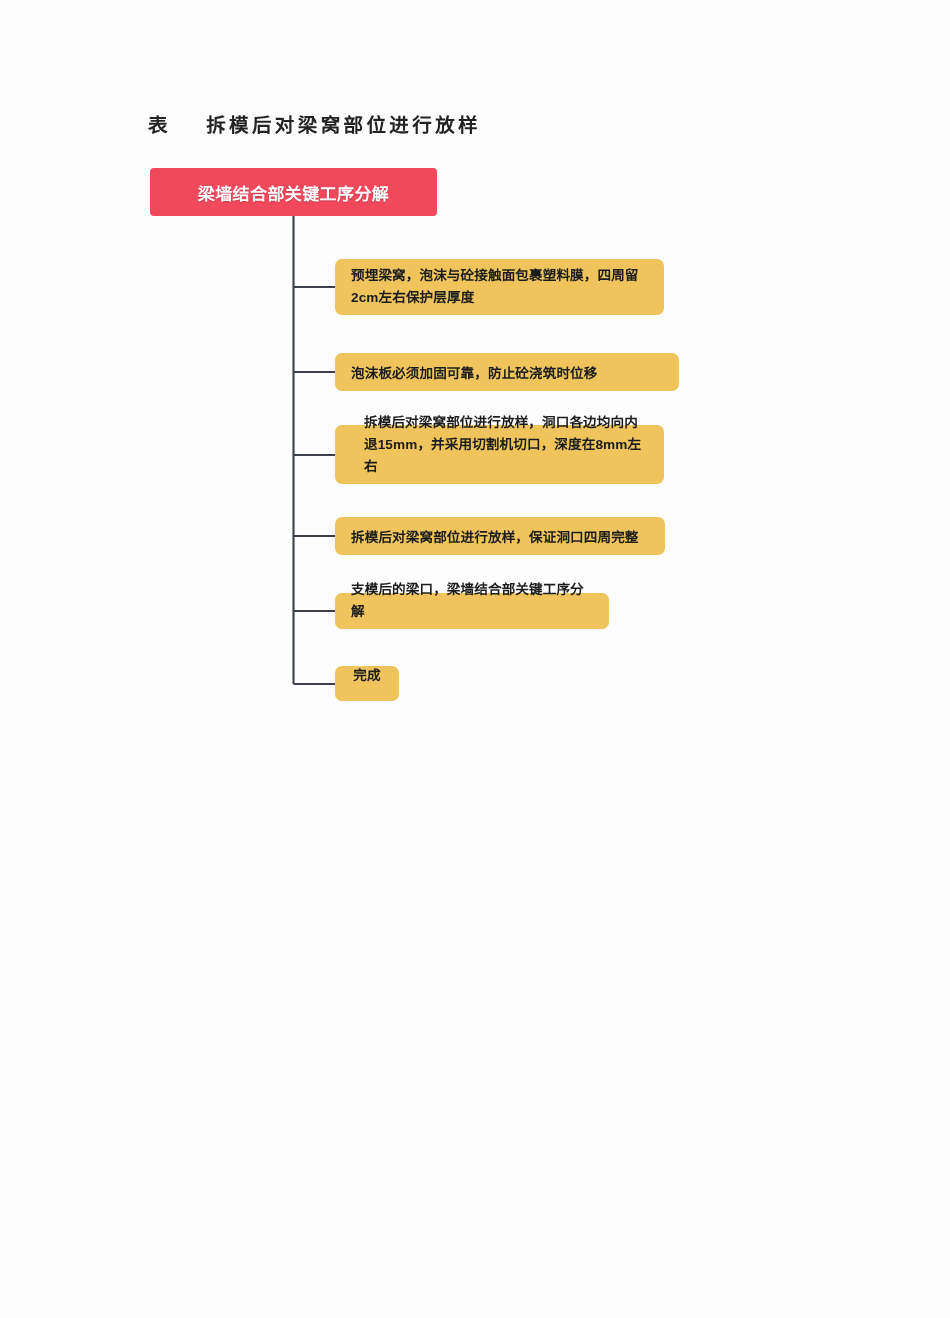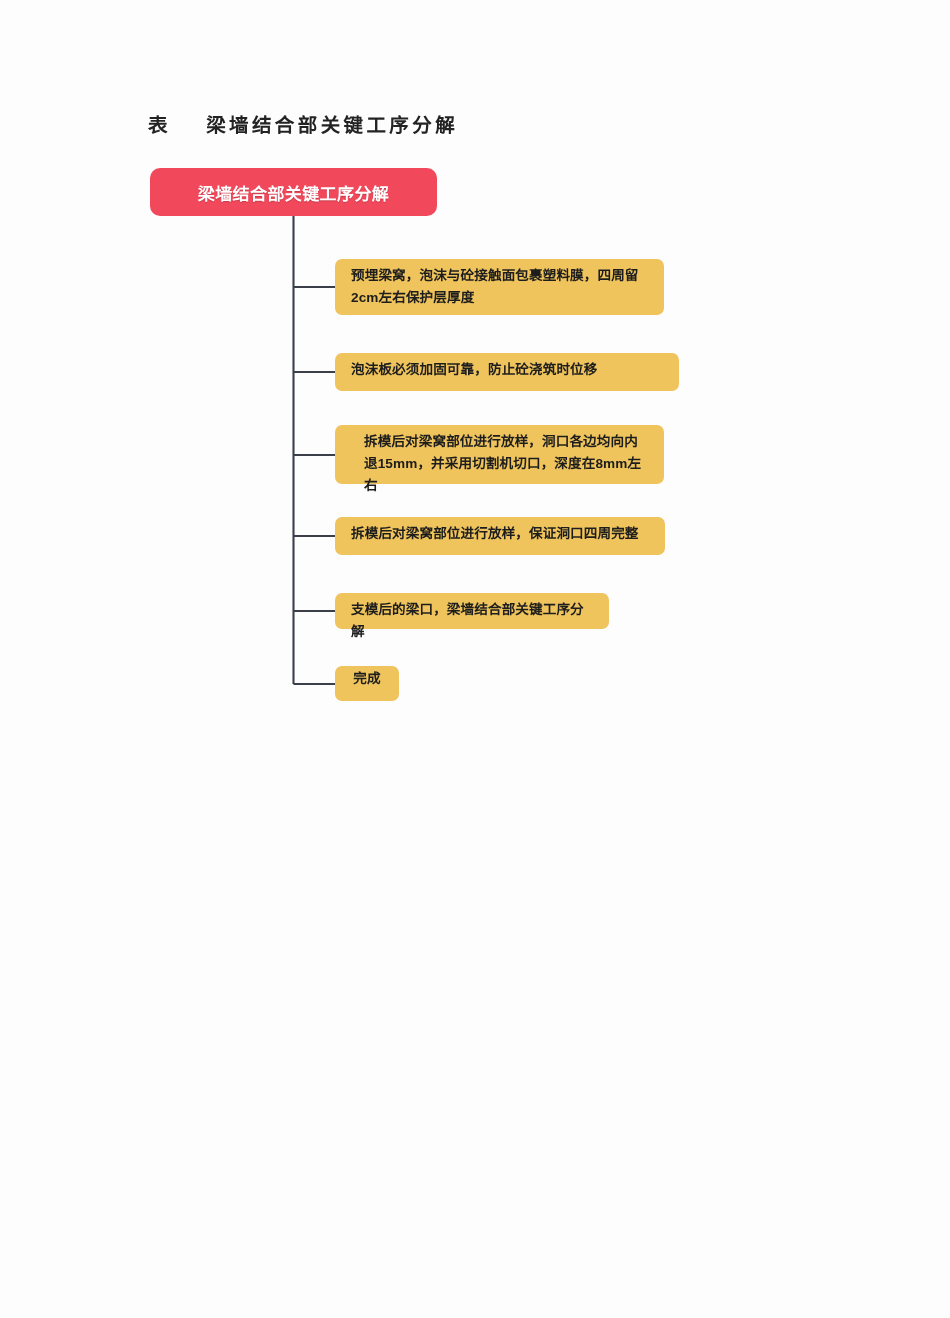"表 梁墙结合部关键工序分解" div { text: 梁墙结合部关键工序分解 -> 拆模后对梁窝部位进行放样 }
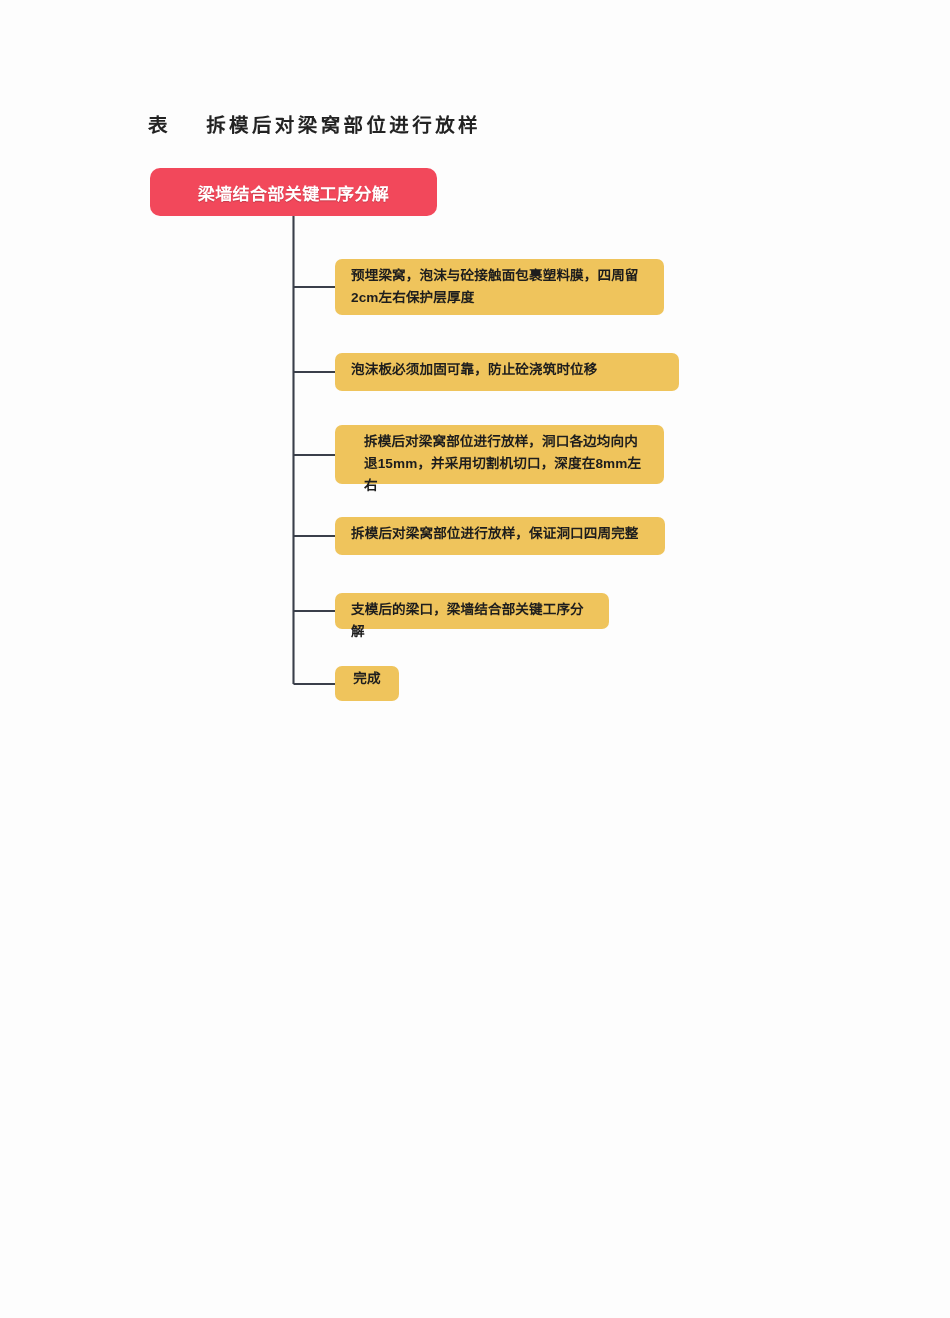"梁墙结合部关键工序分解" .node-root { border-radius: 10px -> 4px }
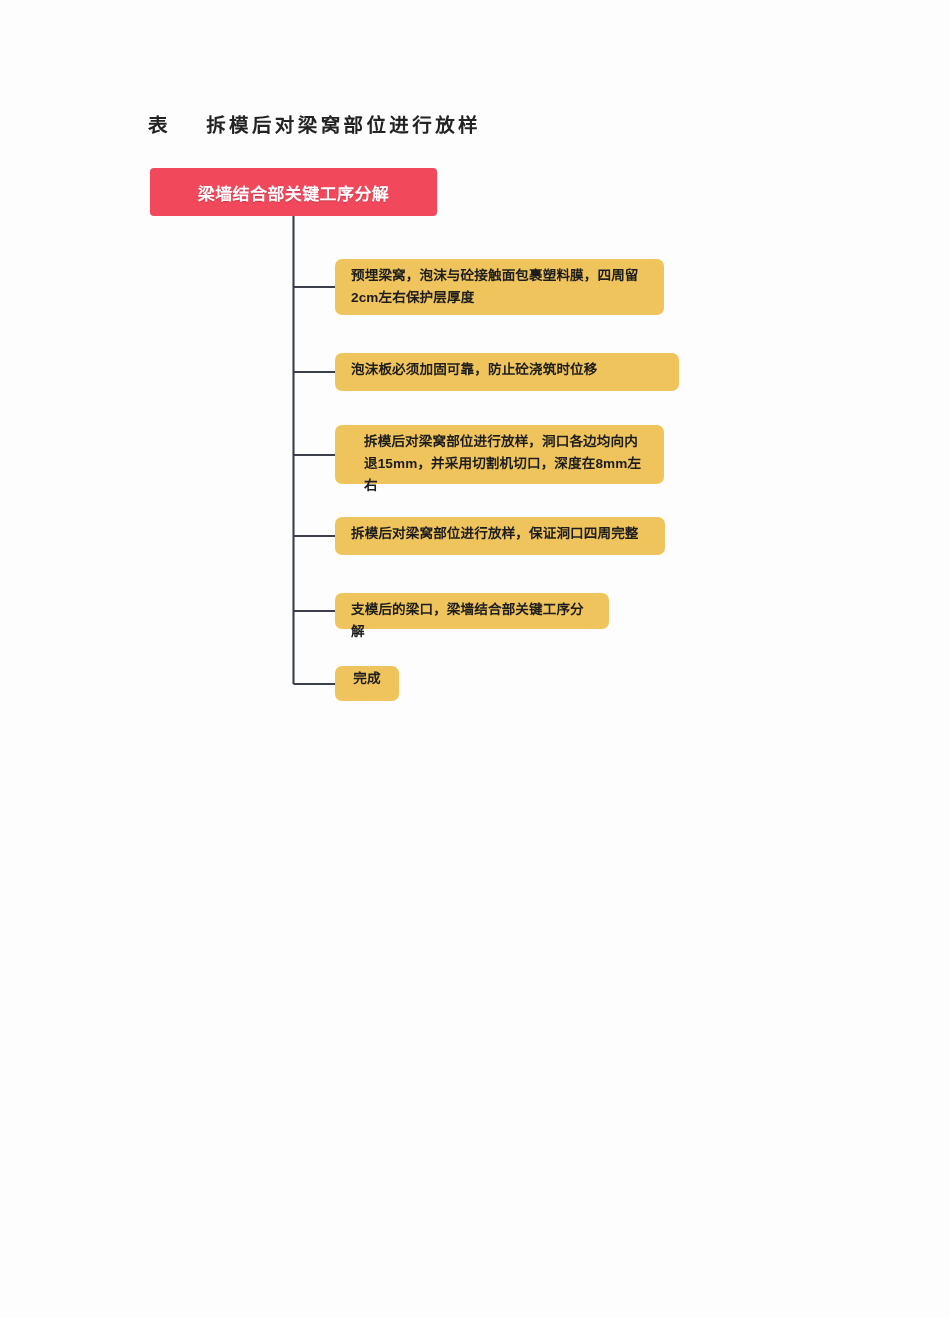"预埋梁窝，泡沫与砼接触面包裹塑料膜，四周留2cm左右保护层厚度" .node-step { align-items: flex-start -> flex-end }
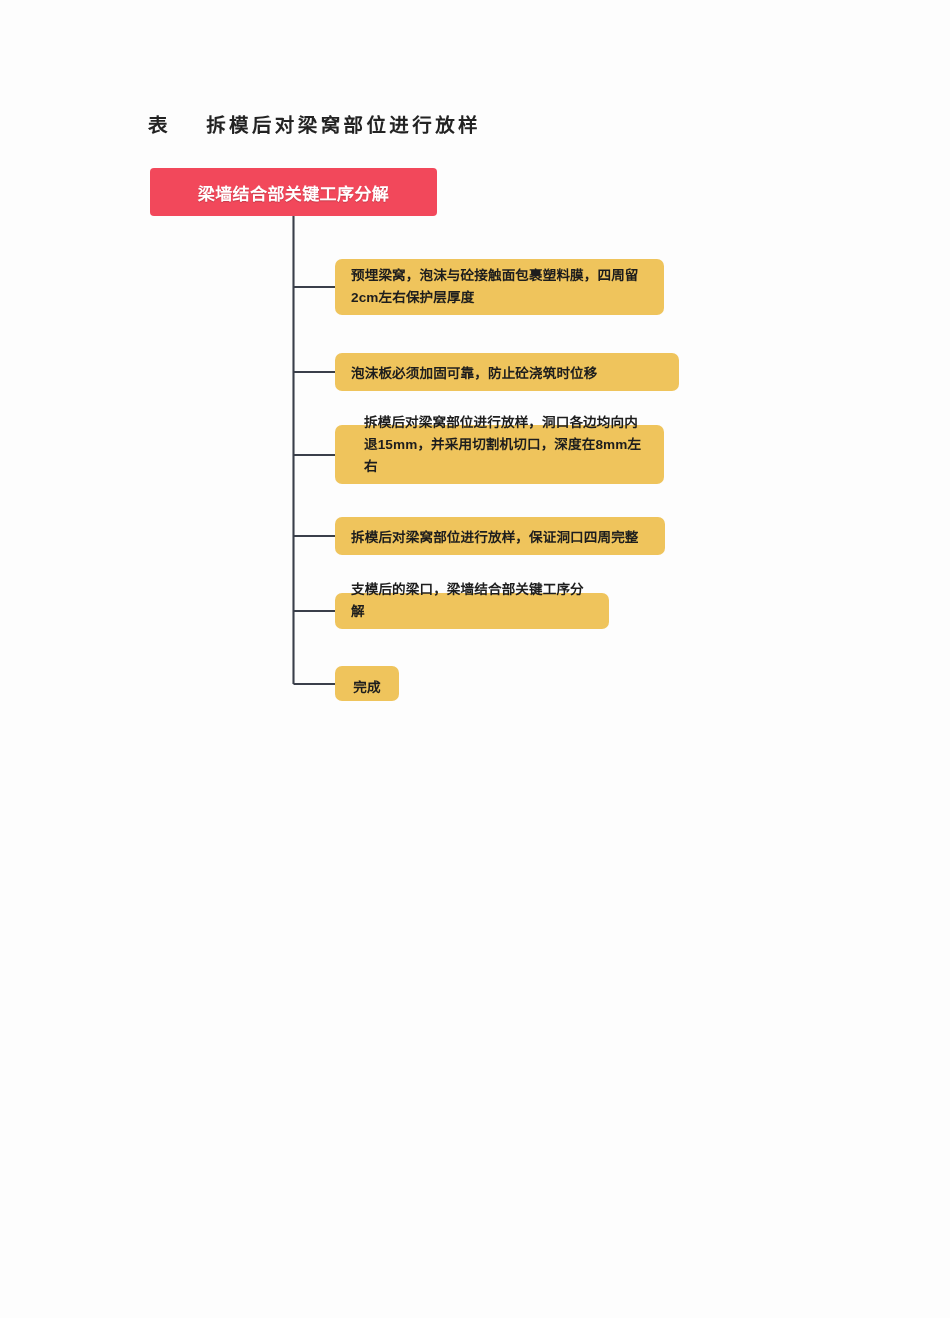"完成" .step-6 { padding: 2px 8px -> 14px 8px }
